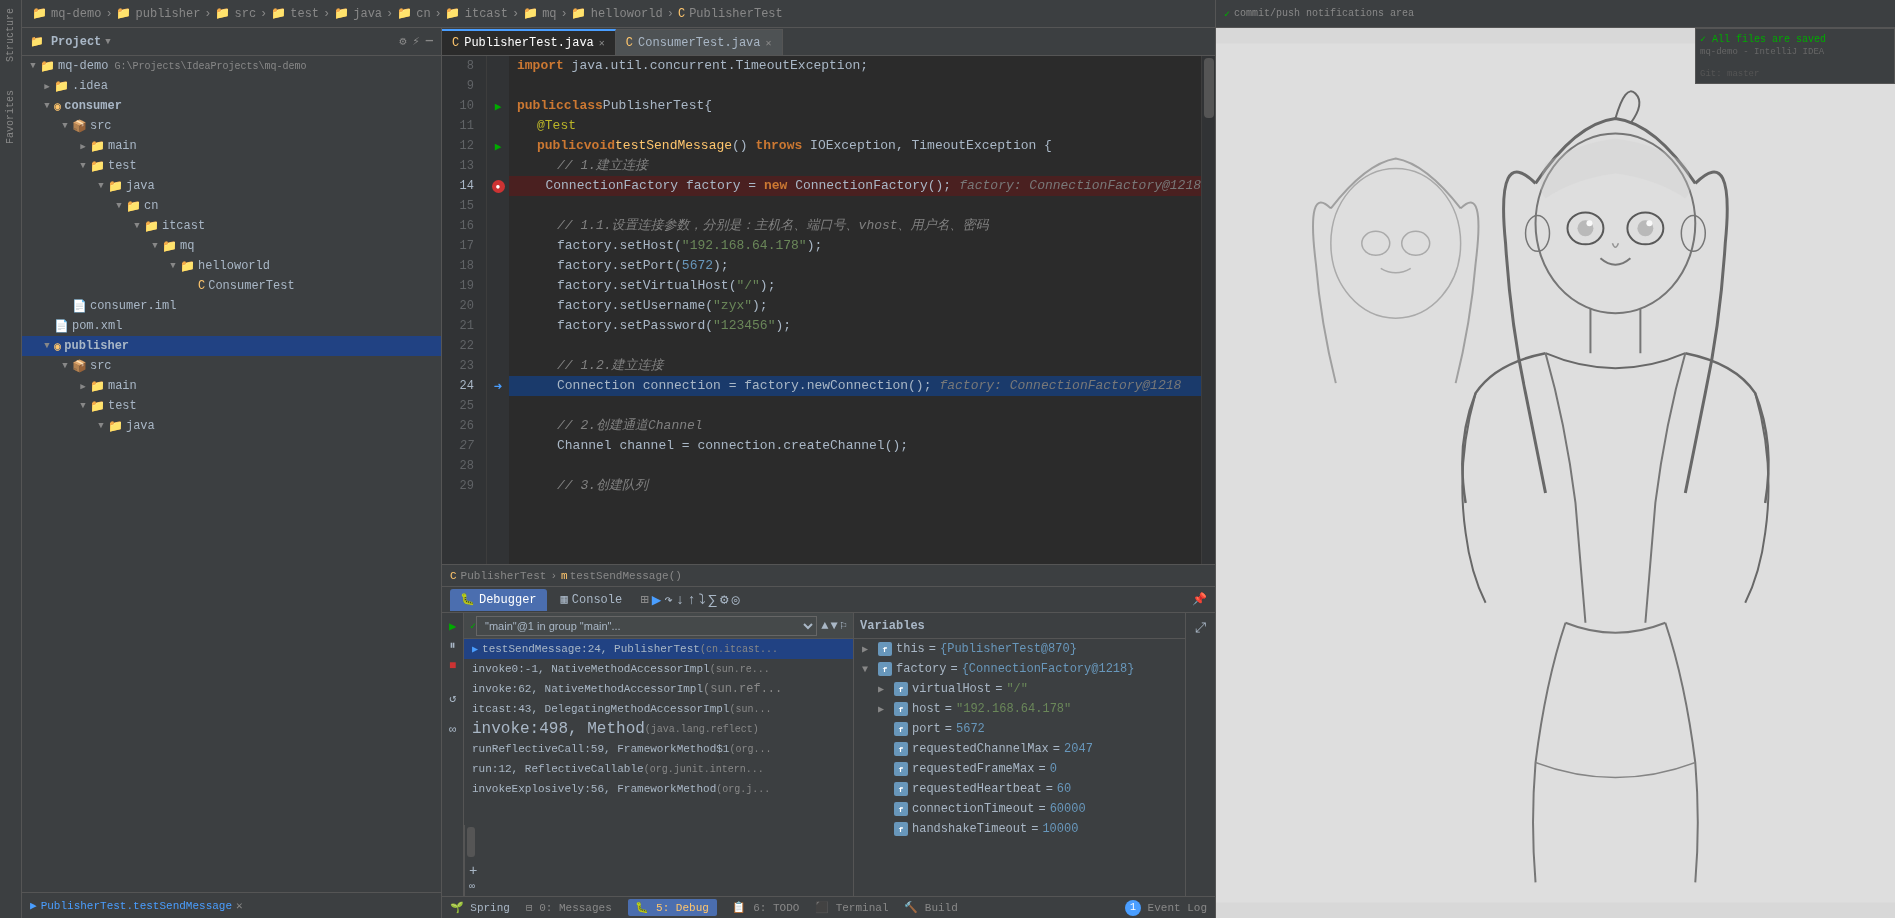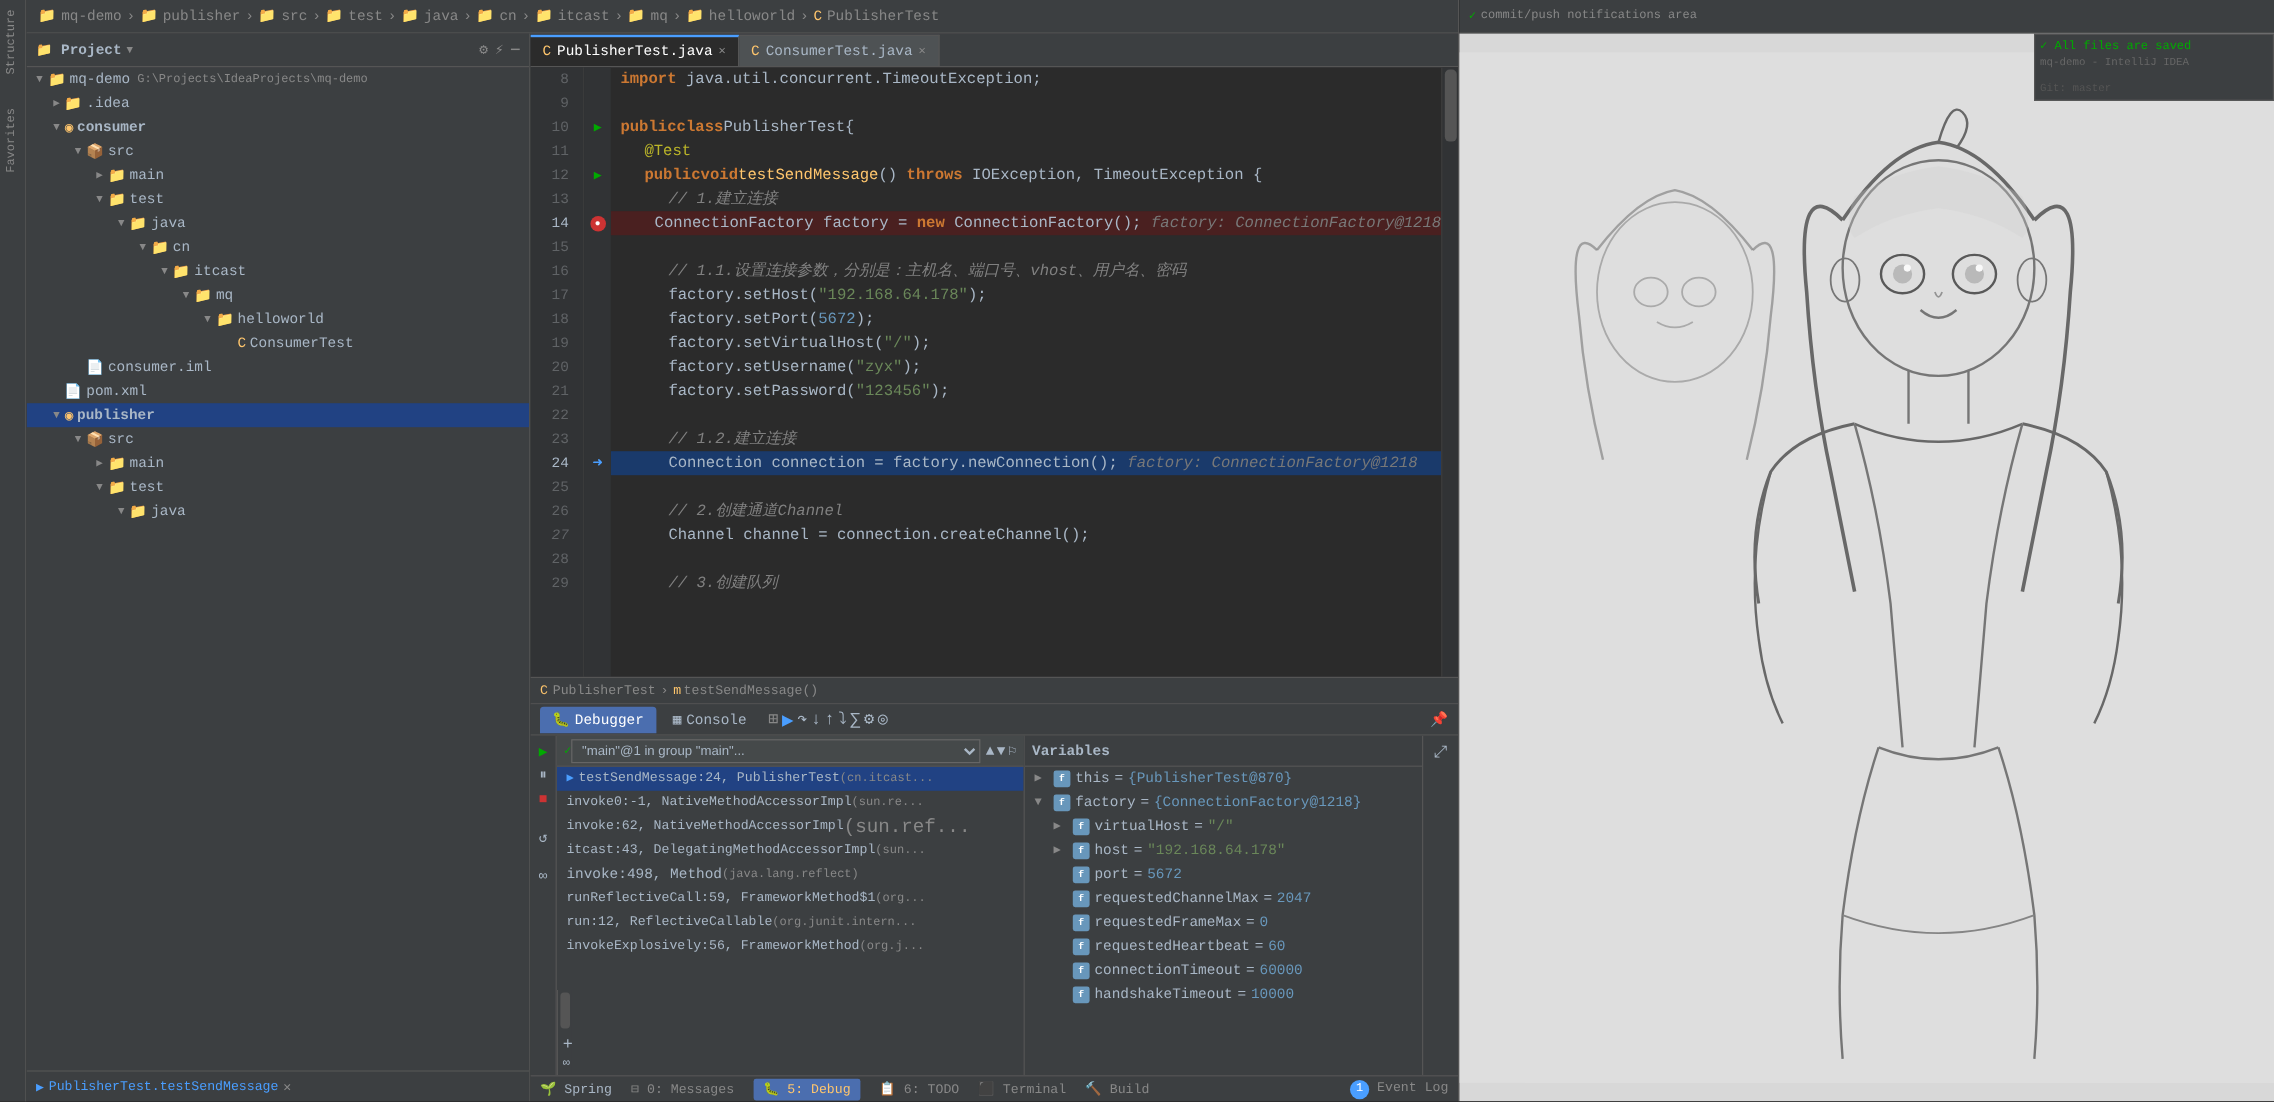"(sun.ref..." span { font-size: 16px -> 12px }
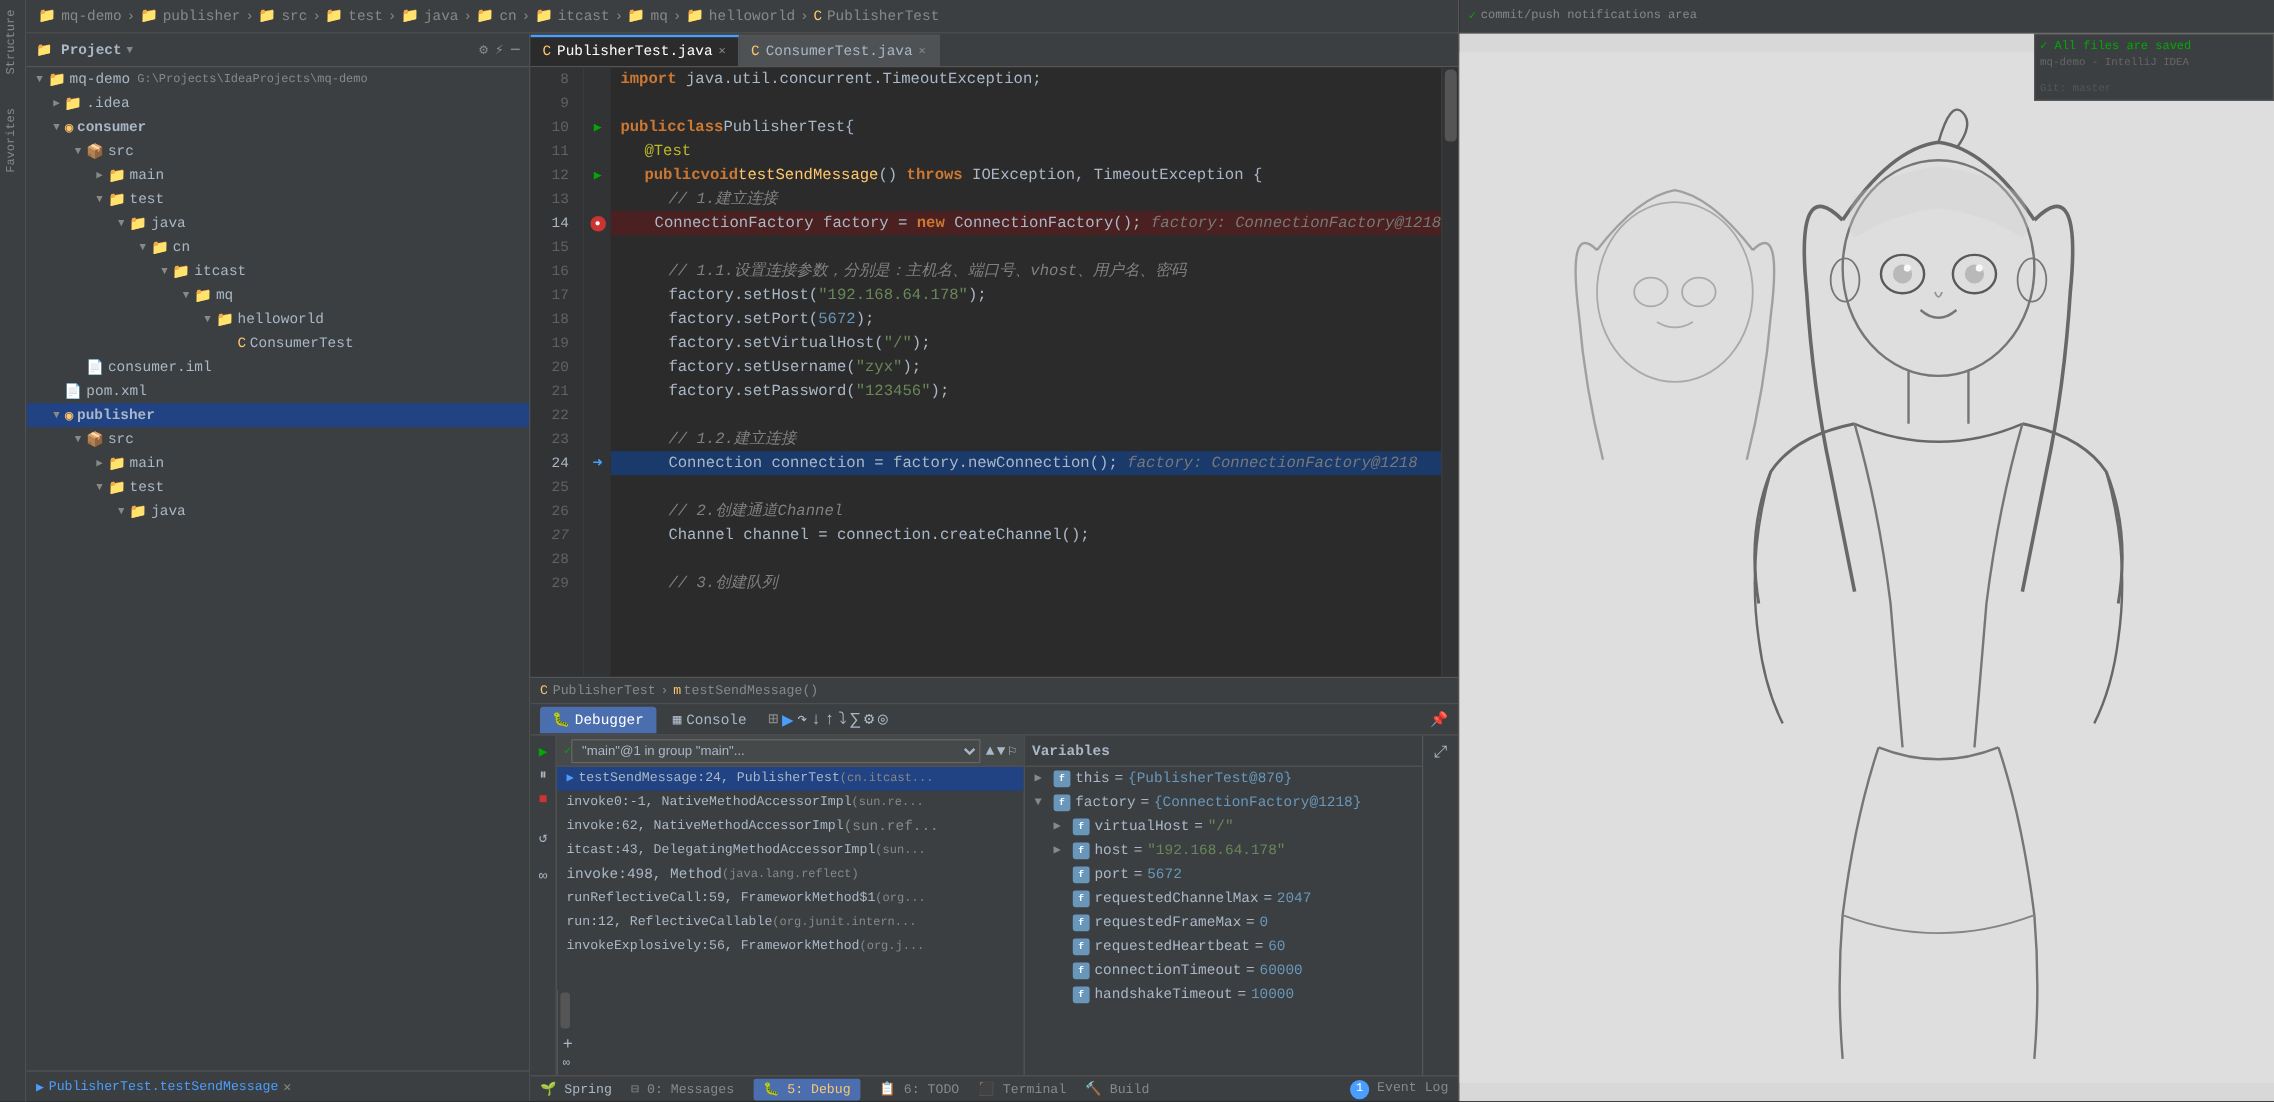"invoke:498, Method" span { font-size: 12px -> 16px }
